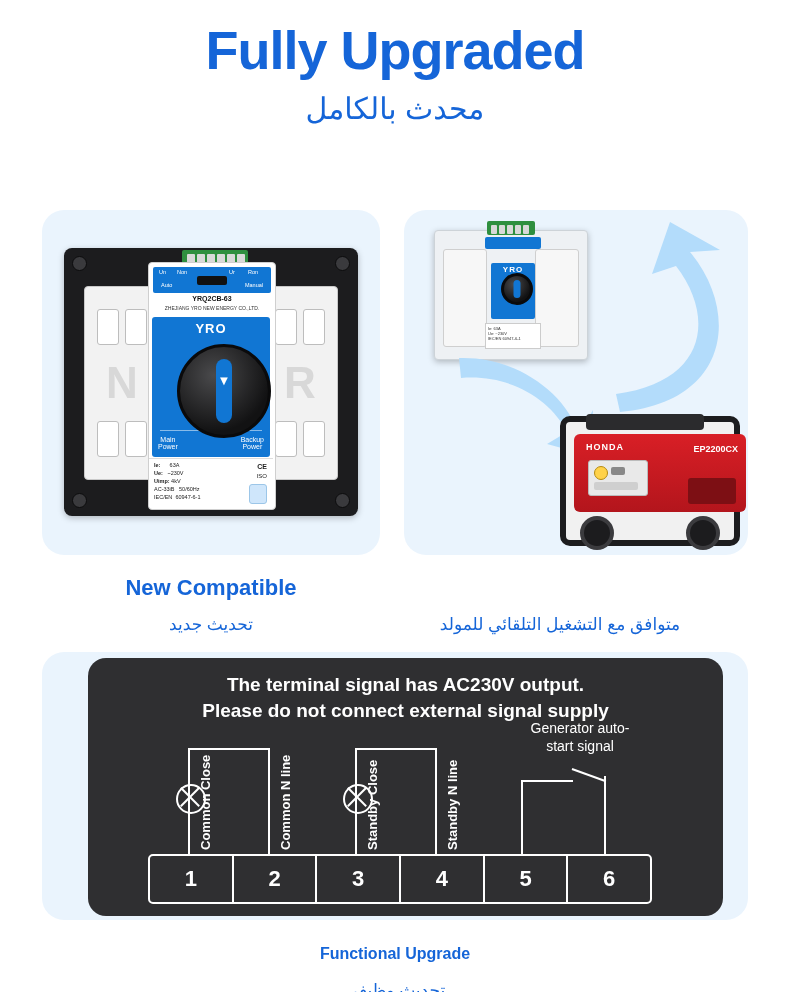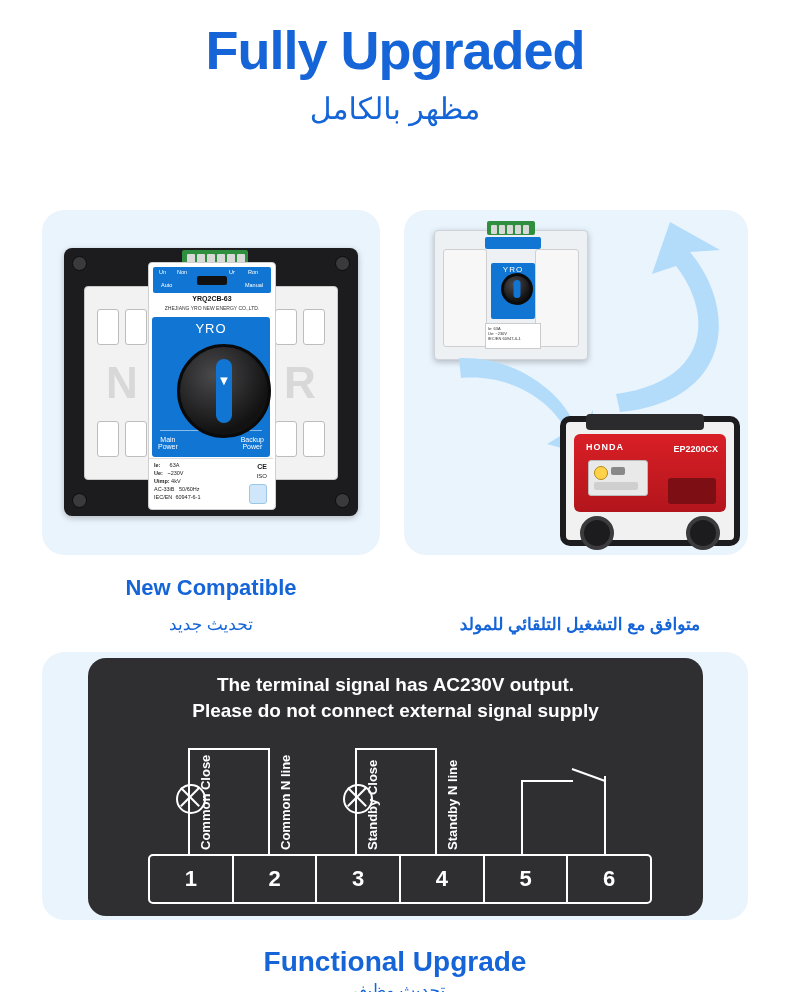"مظهر بالكامل" div.subtitle-ar { text: مظهر -> محدث }
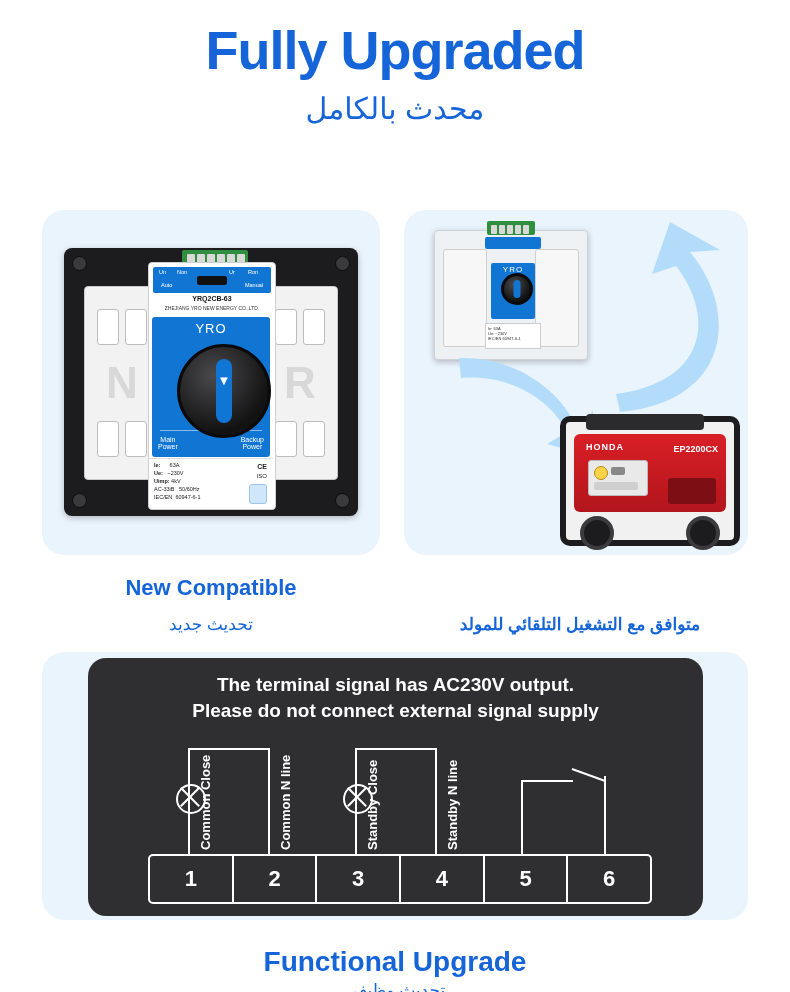"YRO" .brand { font-weight: normal -> bold }
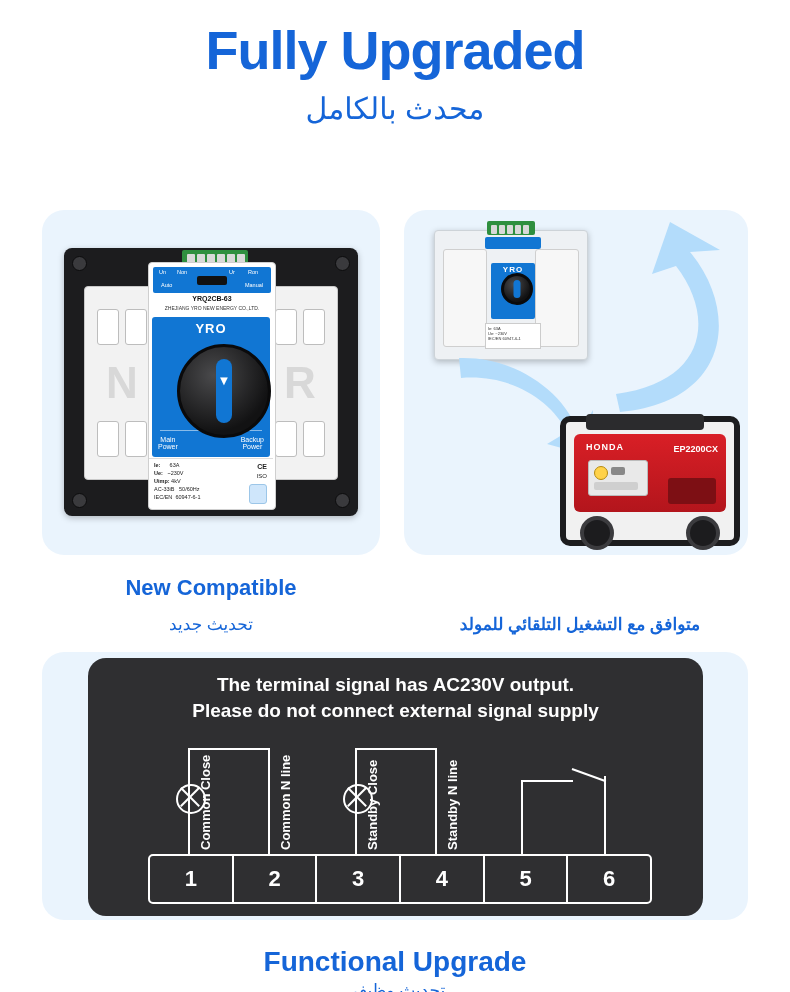"HONDA" .gen-body { width: 152px -> 172px }
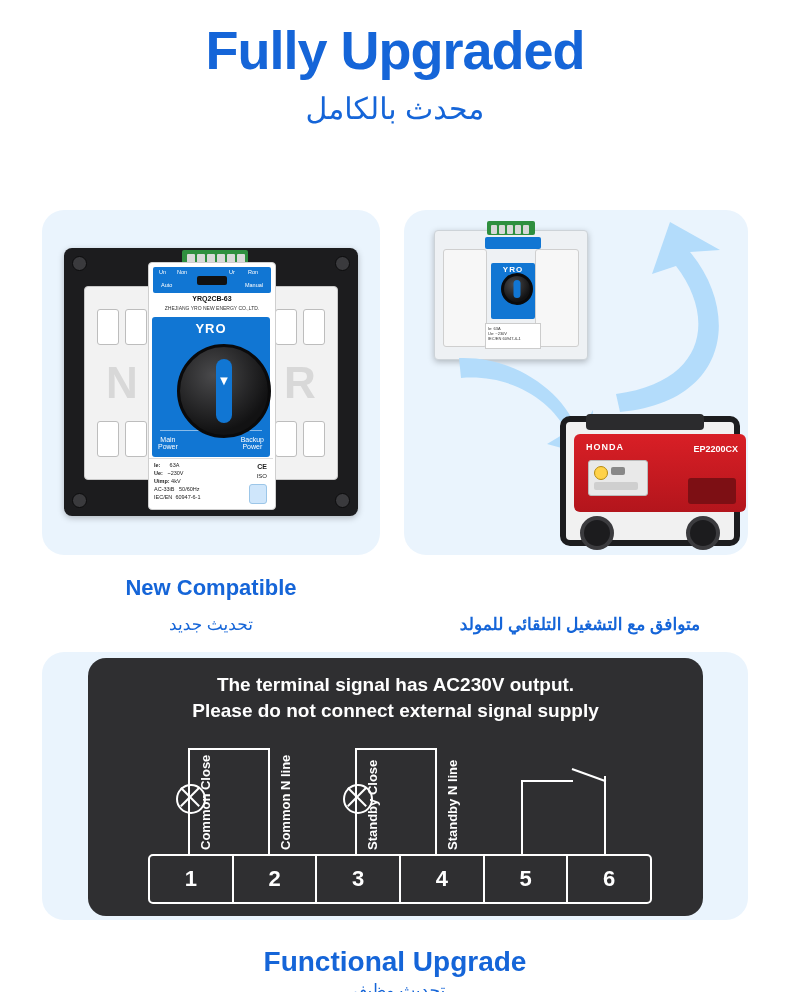"متوافق مع التشغيل التلقائي للمولد" div.caption-ar { font-weight: bold -> none; left: 408px -> 388px }
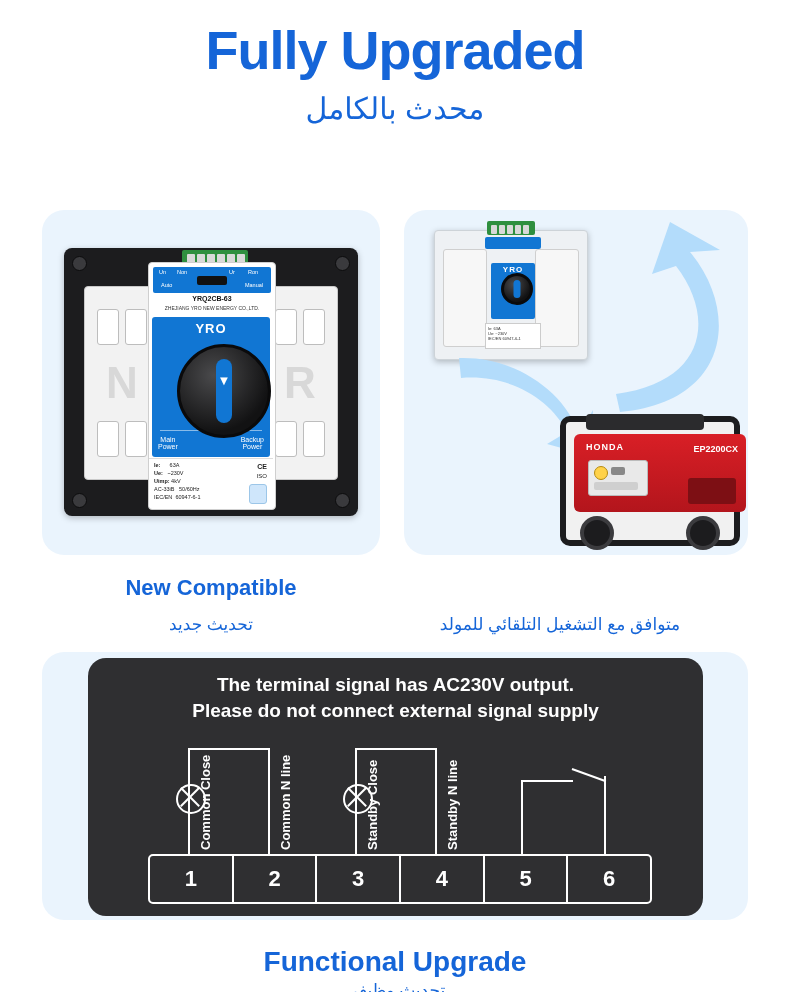"The terminal signal has AC230V" .diagram { padding-left: none -> 20px }
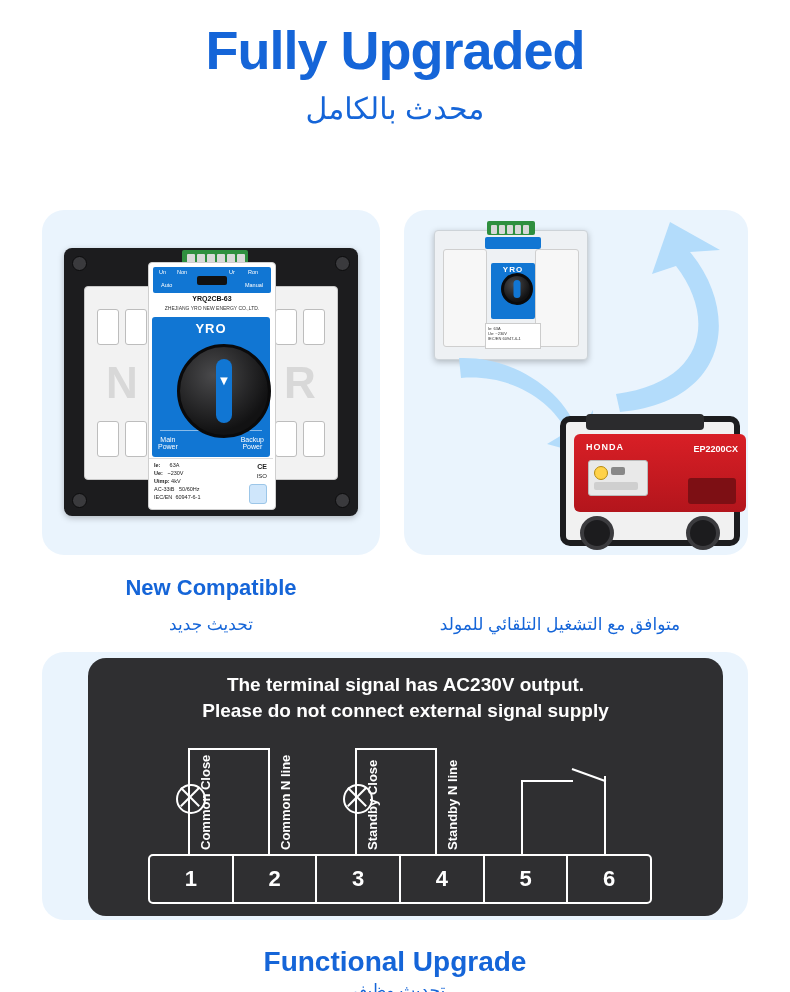"Generator auto-" div.gen-sig-label { html: none -> <div> <span>Generator auto-</span><br> <span>start signal</span> </div> }
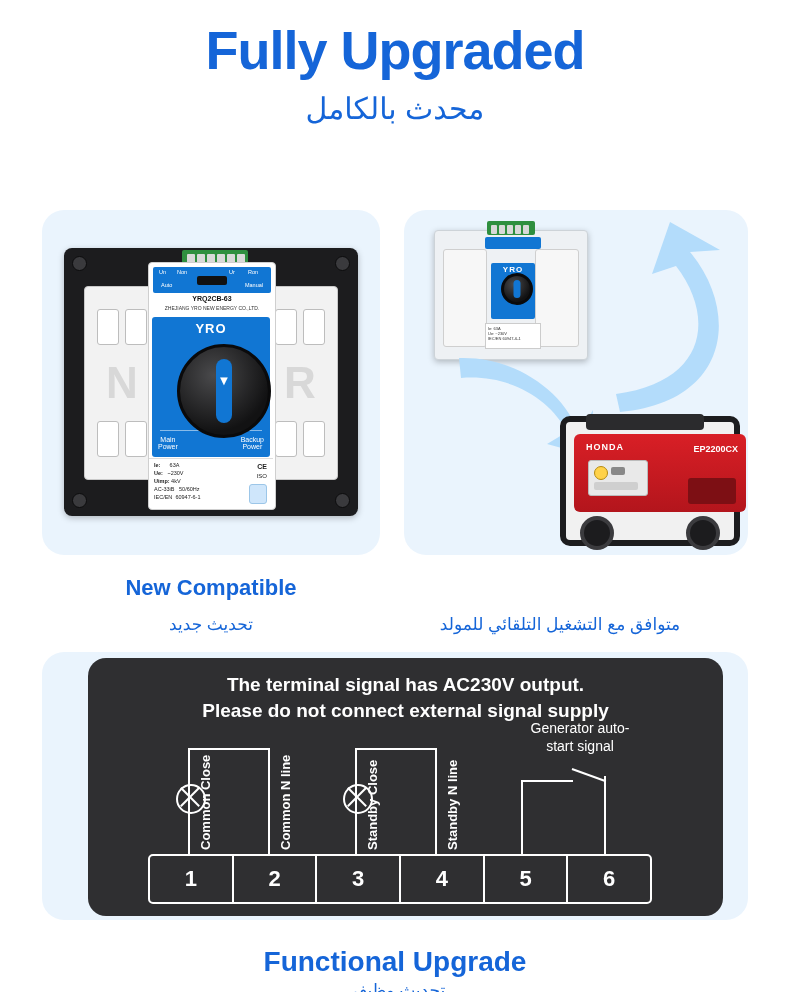"Functional Upgrade" div.caption-en { font-size: 28px -> 16px }
